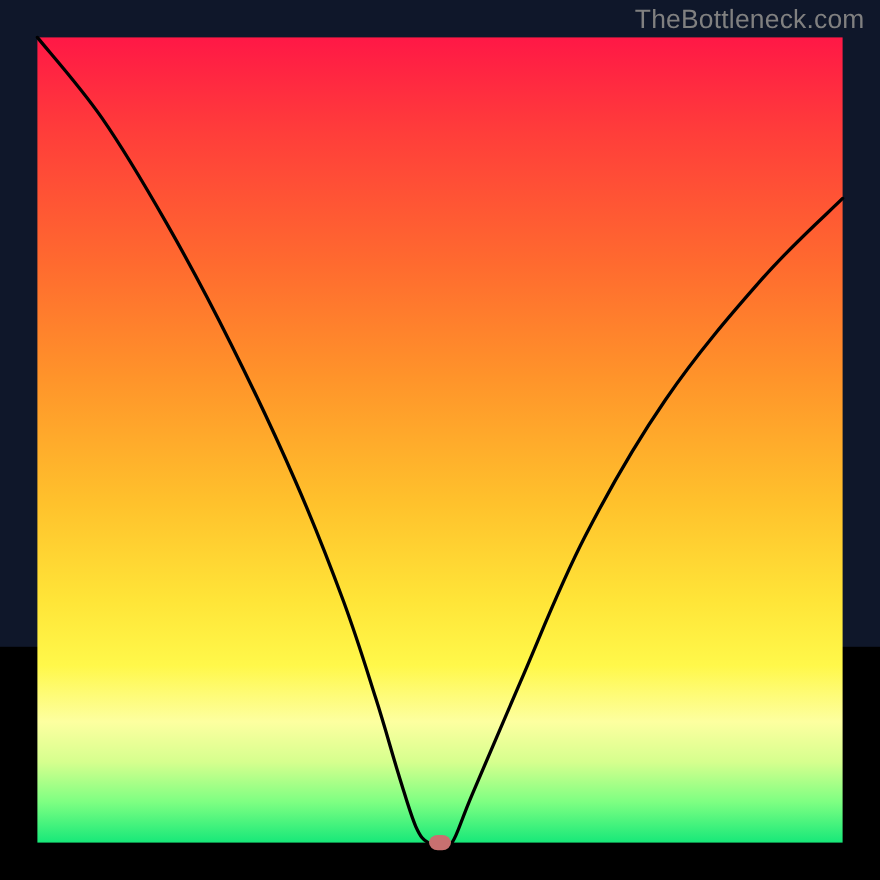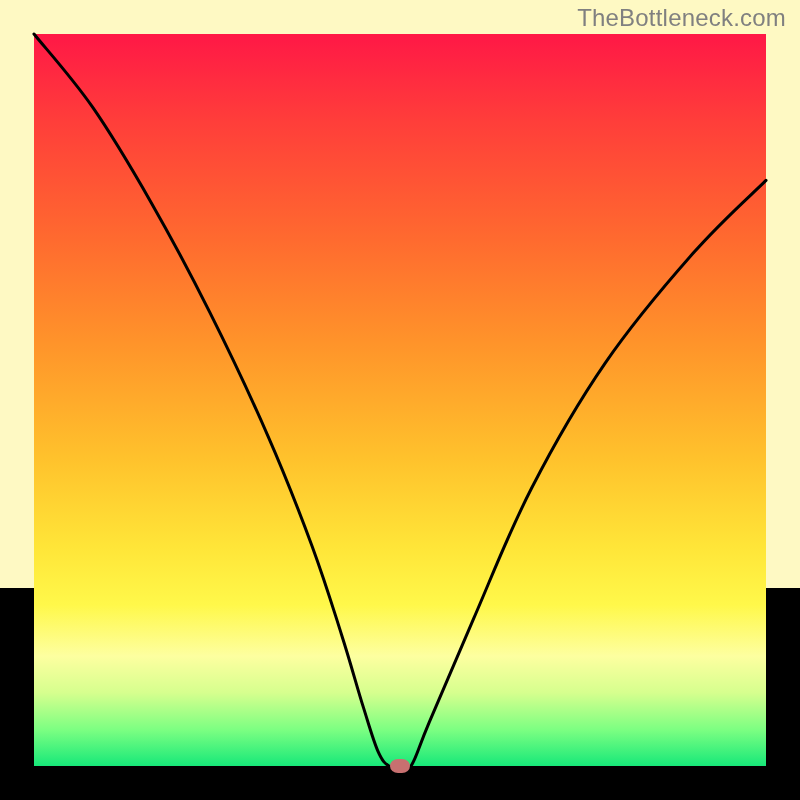"TheBottleneck.com" .frame { background: #fef9c3 -> #0f172a }
